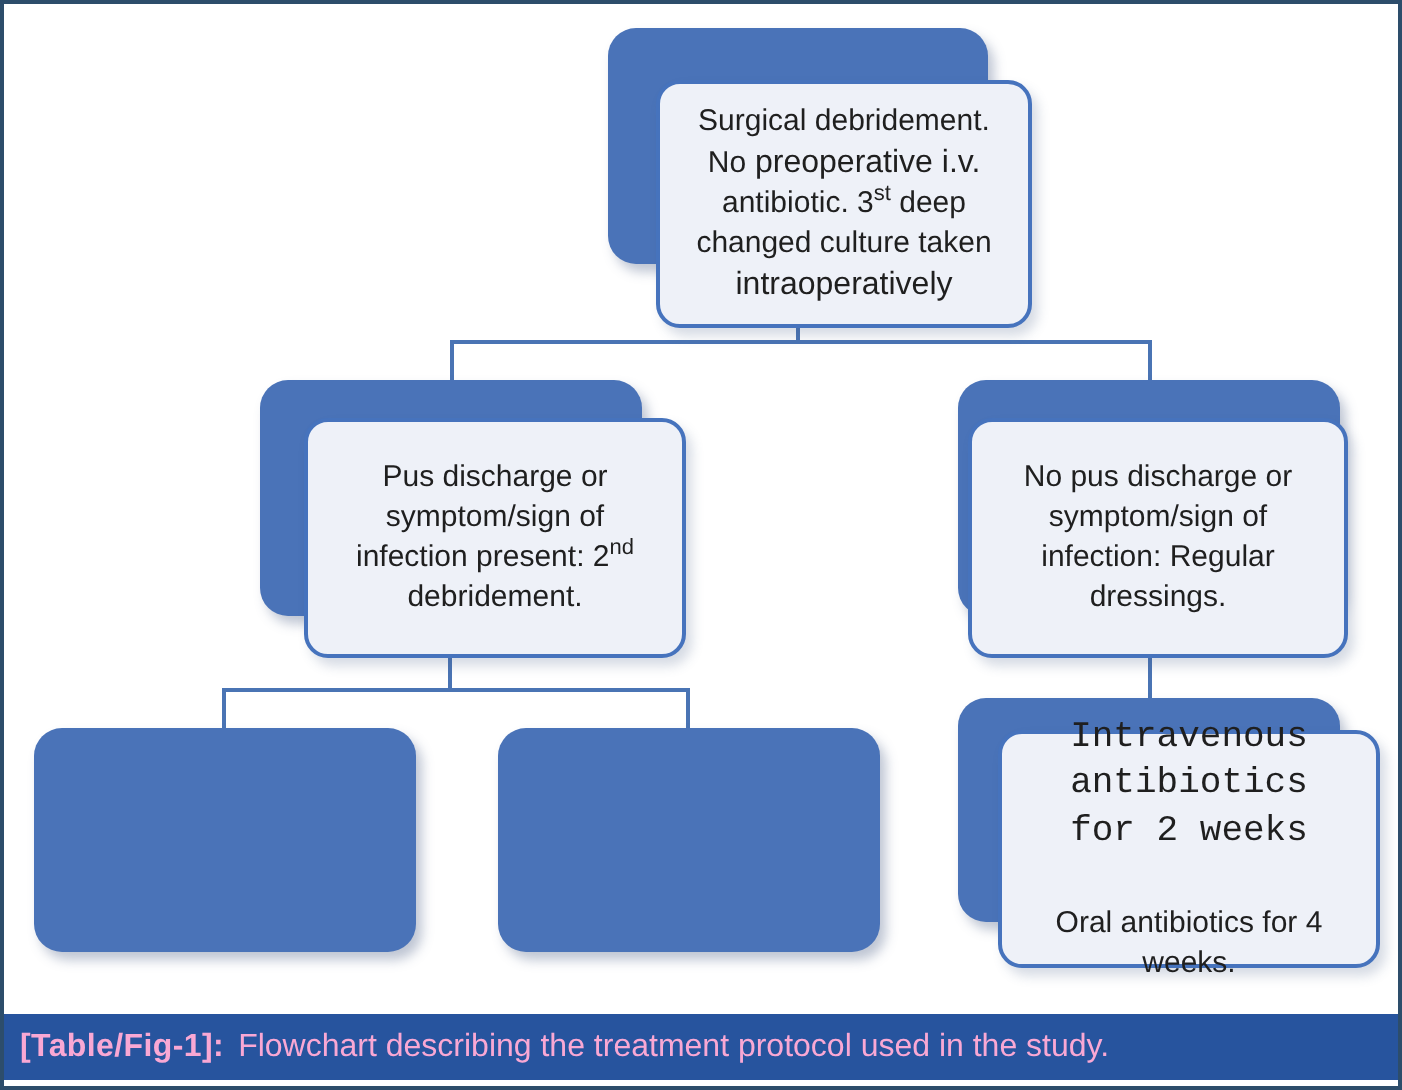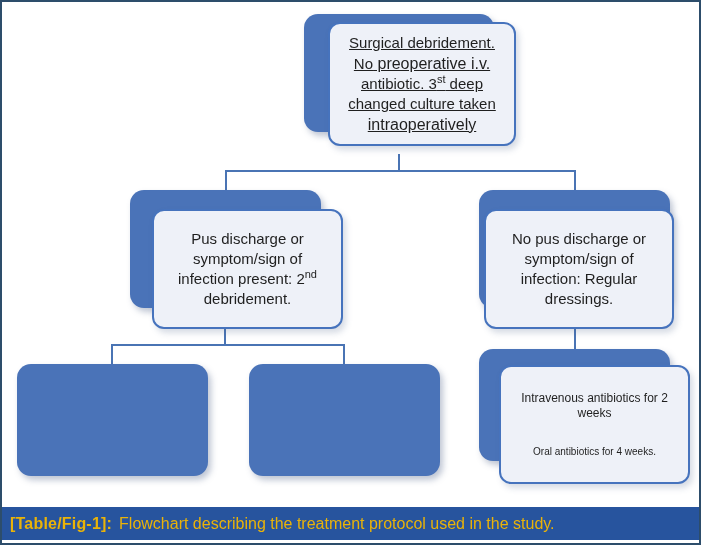"Surgical debridement." div.node { text-decoration: underline -> none; top: 20px -> 38px }
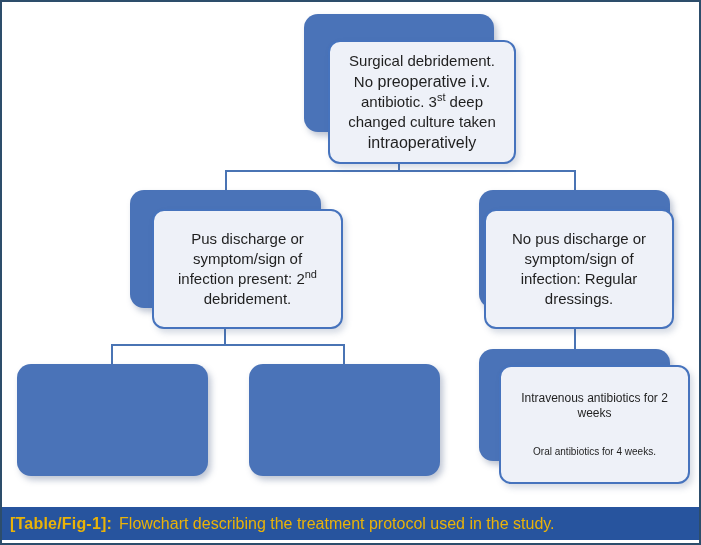"Intravenous antibiotics for 2 weeks" .para1 { font-family: none -> Liberation Mono, monospace; font-size: 12px -> 18px }
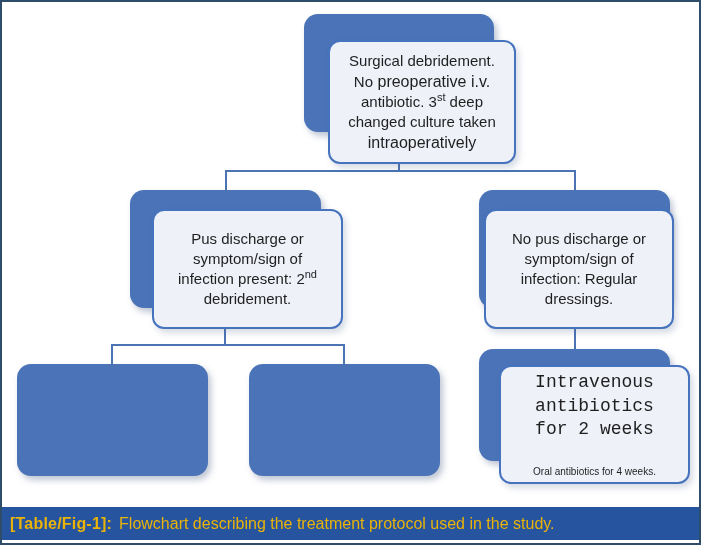"Oral antibiotics for 4 weeks." .para2 { font-size: 10px -> 15px }
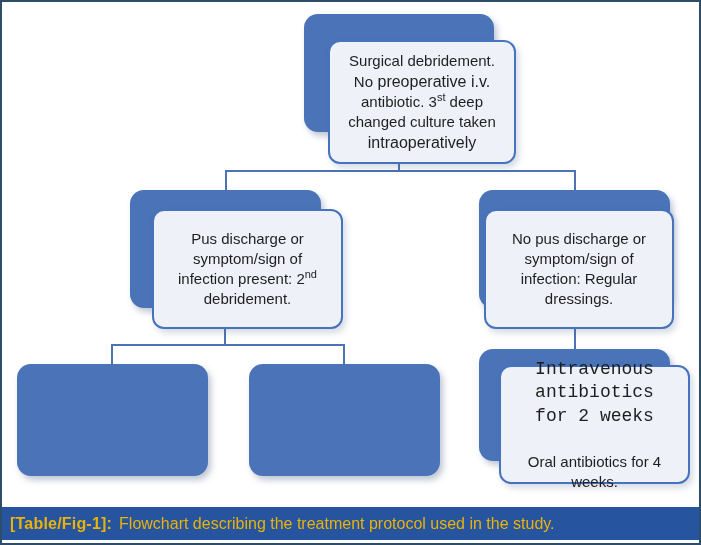"[Table/Fig-1]:" .caption-bar { color: #eab308 -> #f9a8d4 }
